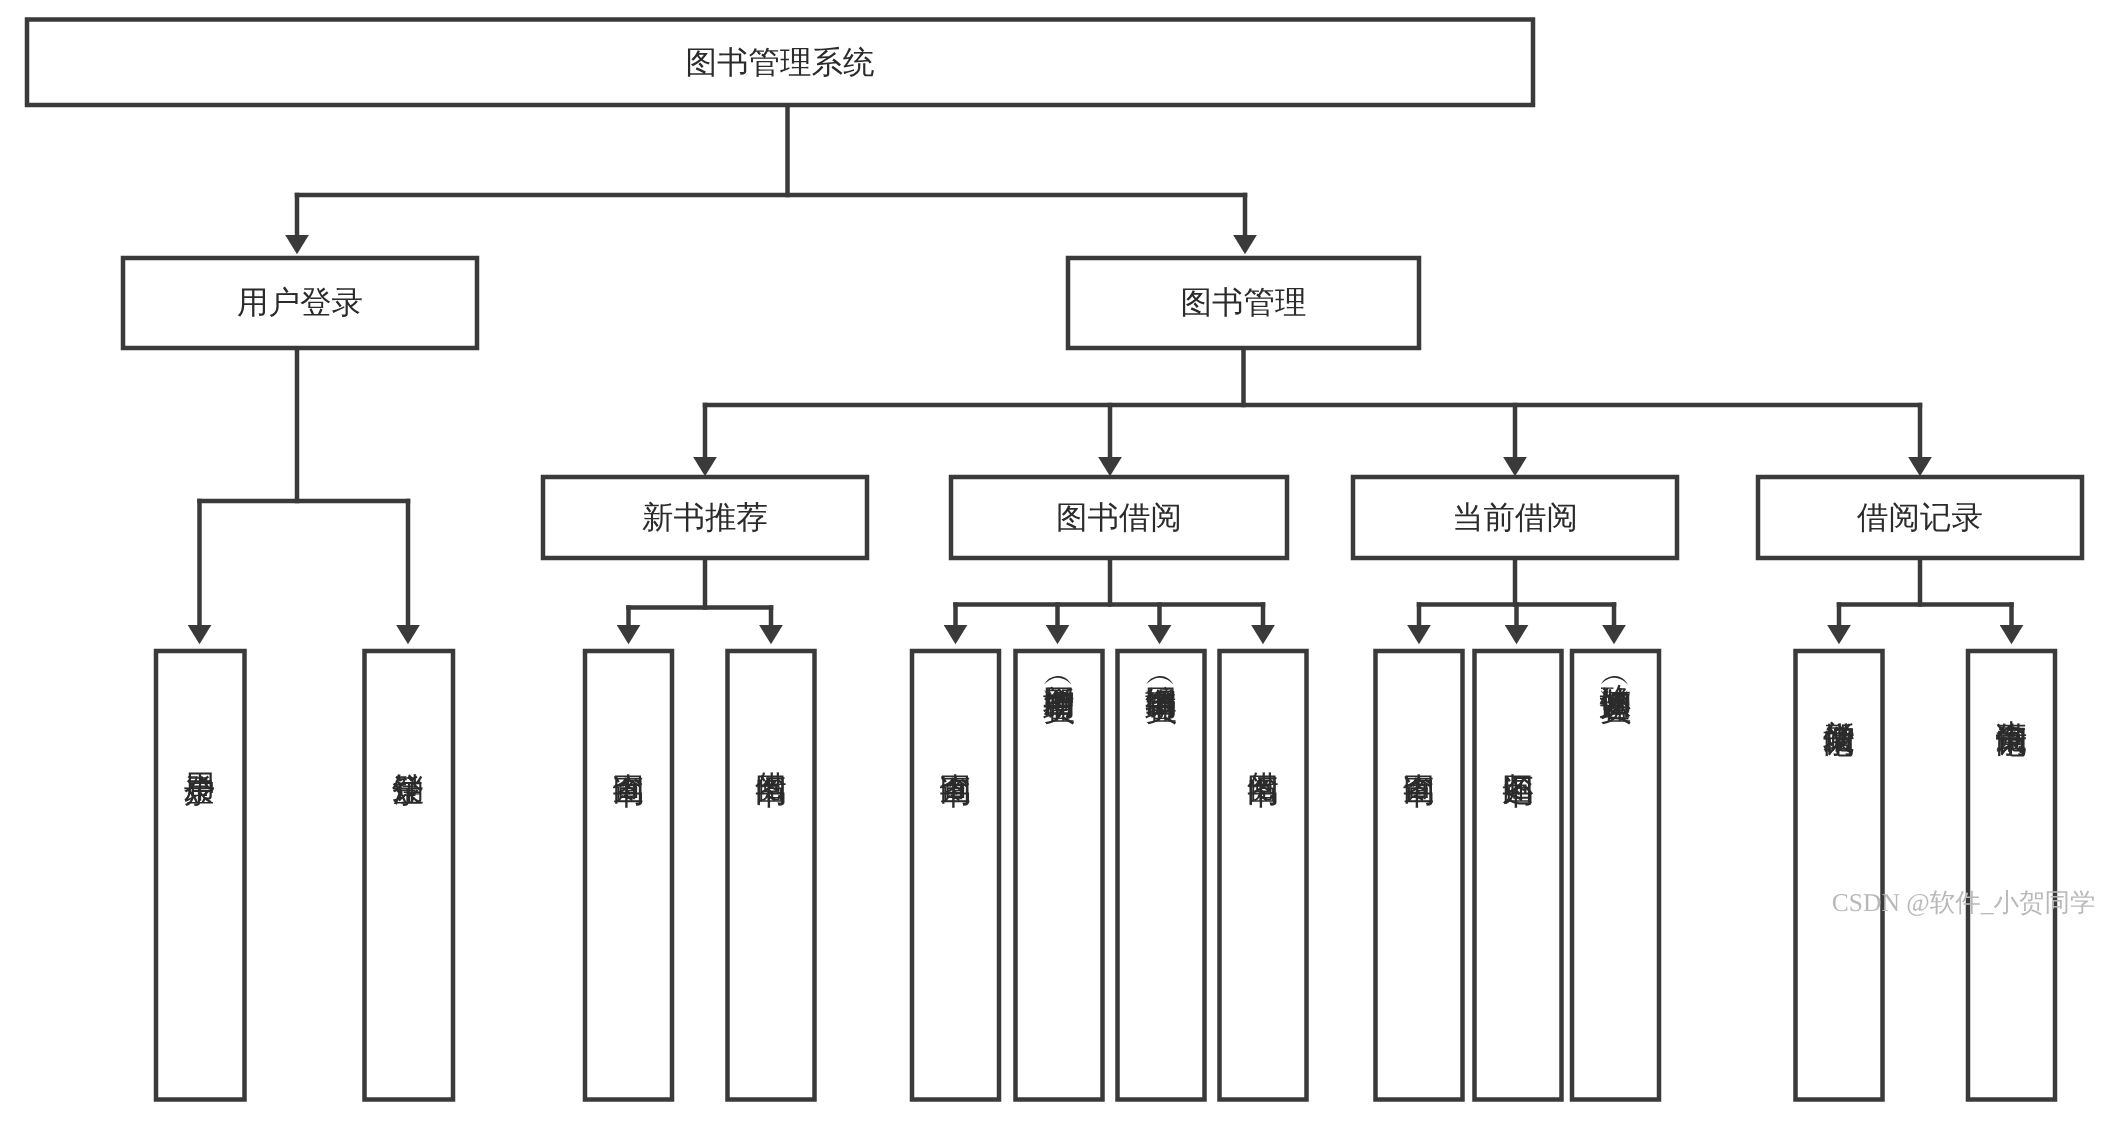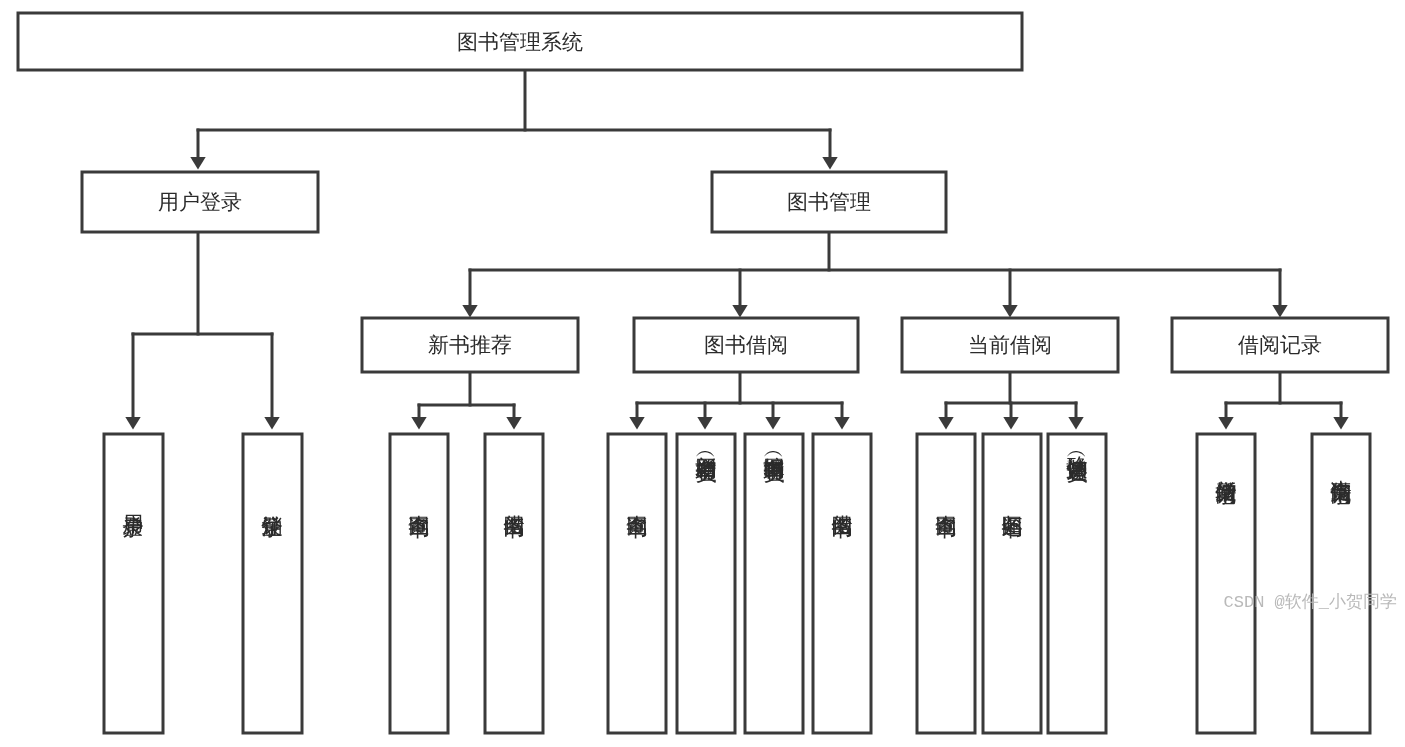"CSDN @软件_小贺同学" .watermark { font-family: Liberation Mono, monospace -> Liberation Serif, serif }
